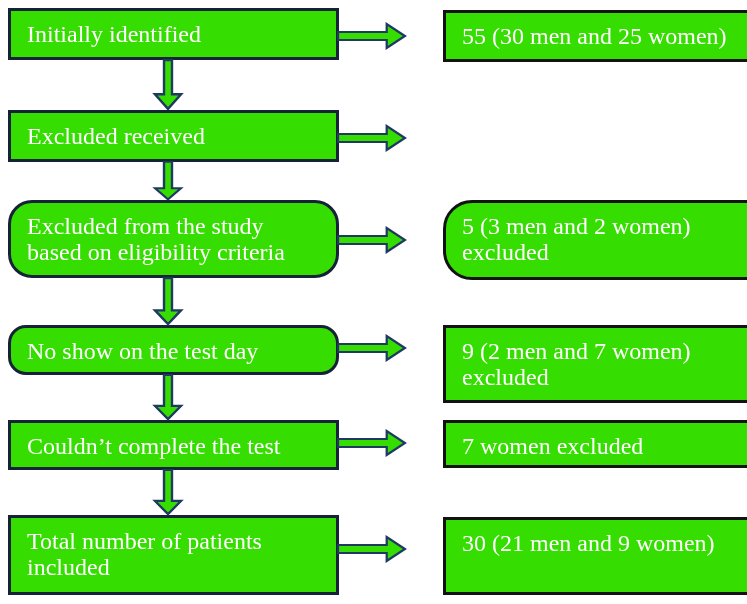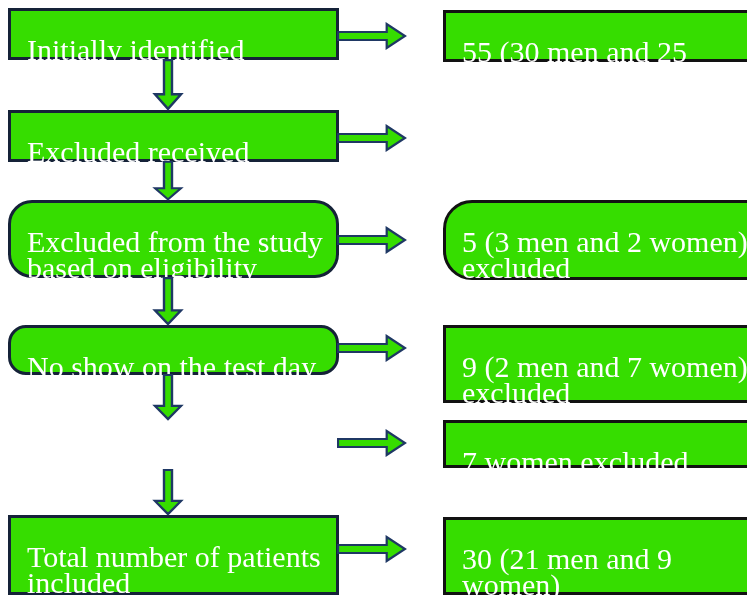"Initially identified" .box { font-size: 30px -> 24px; padding: 26px 12px 0 16px -> 10px 12px 0 16px }
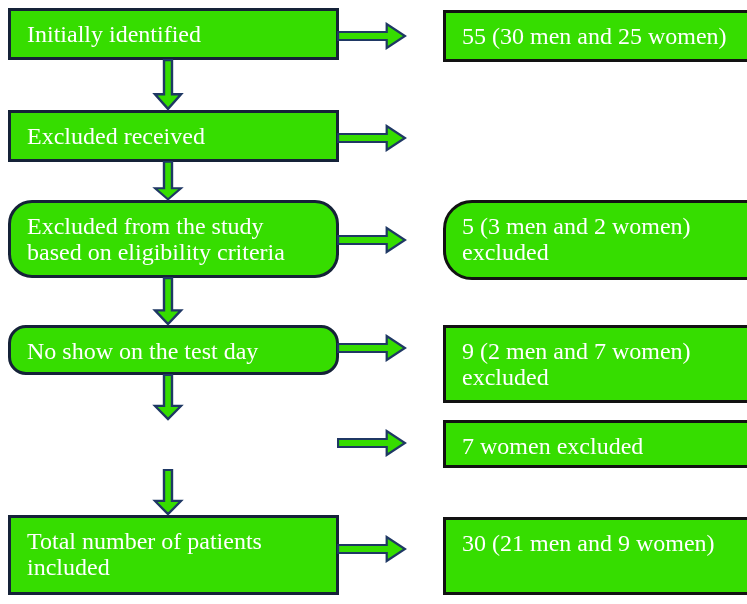"Couldn’t complete the test" div.box { html: none -> <div>Couldn’t complete the test</div> }
